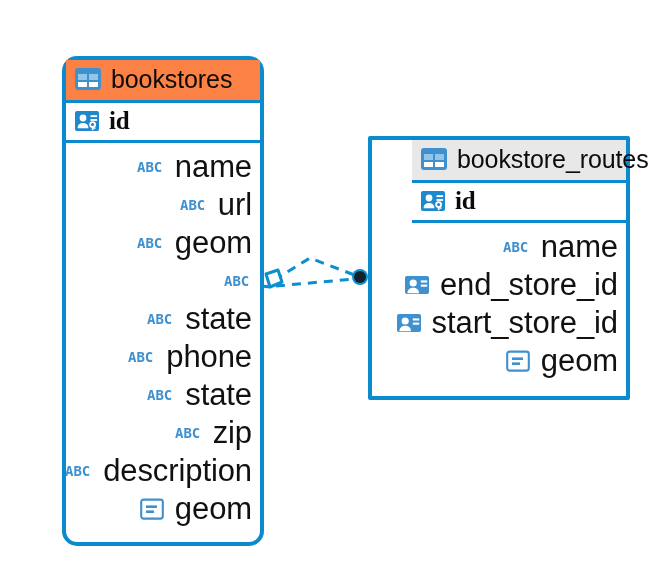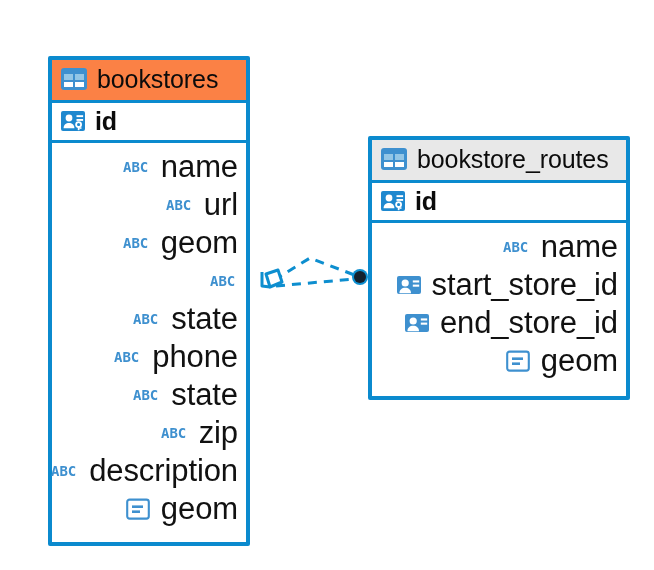"bookstores" #entity-bookstores { border-radius: none -> 15px; left: 48px -> 62px }
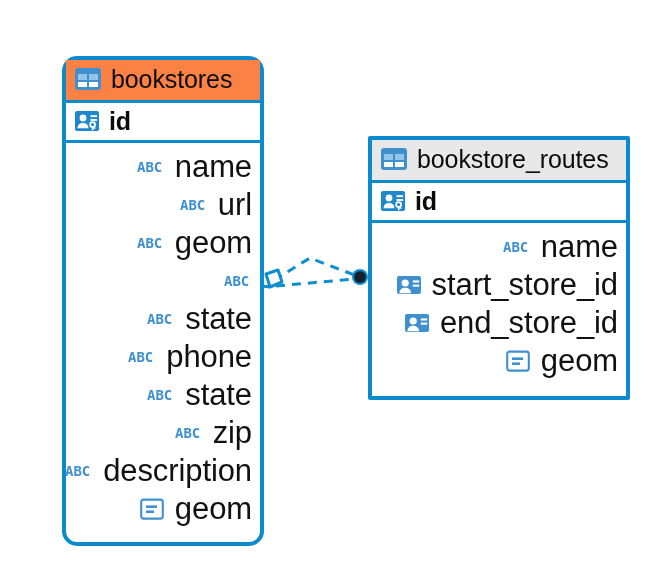"id" .pk-label { font-family: none -> Liberation Serif, serif }
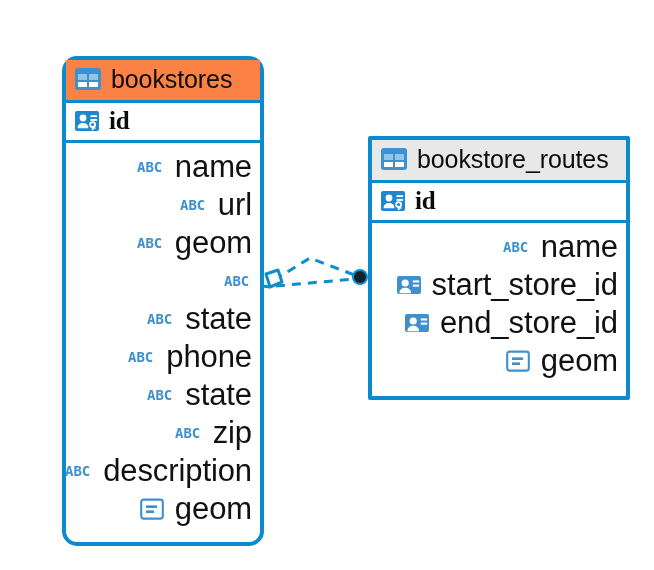"bookstore_routes" #entity-bookstore-routes { padding-left: none -> 40px }
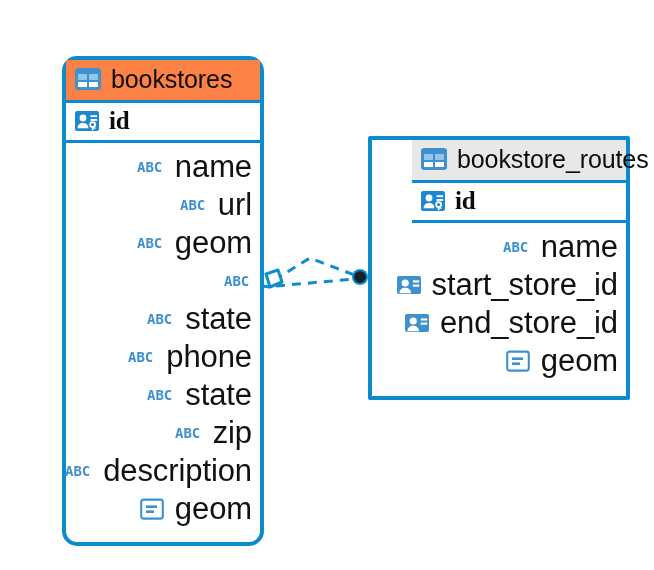"start_store_id" div.field-row { order: before "end_store_id" -> after "end_store_id" }
